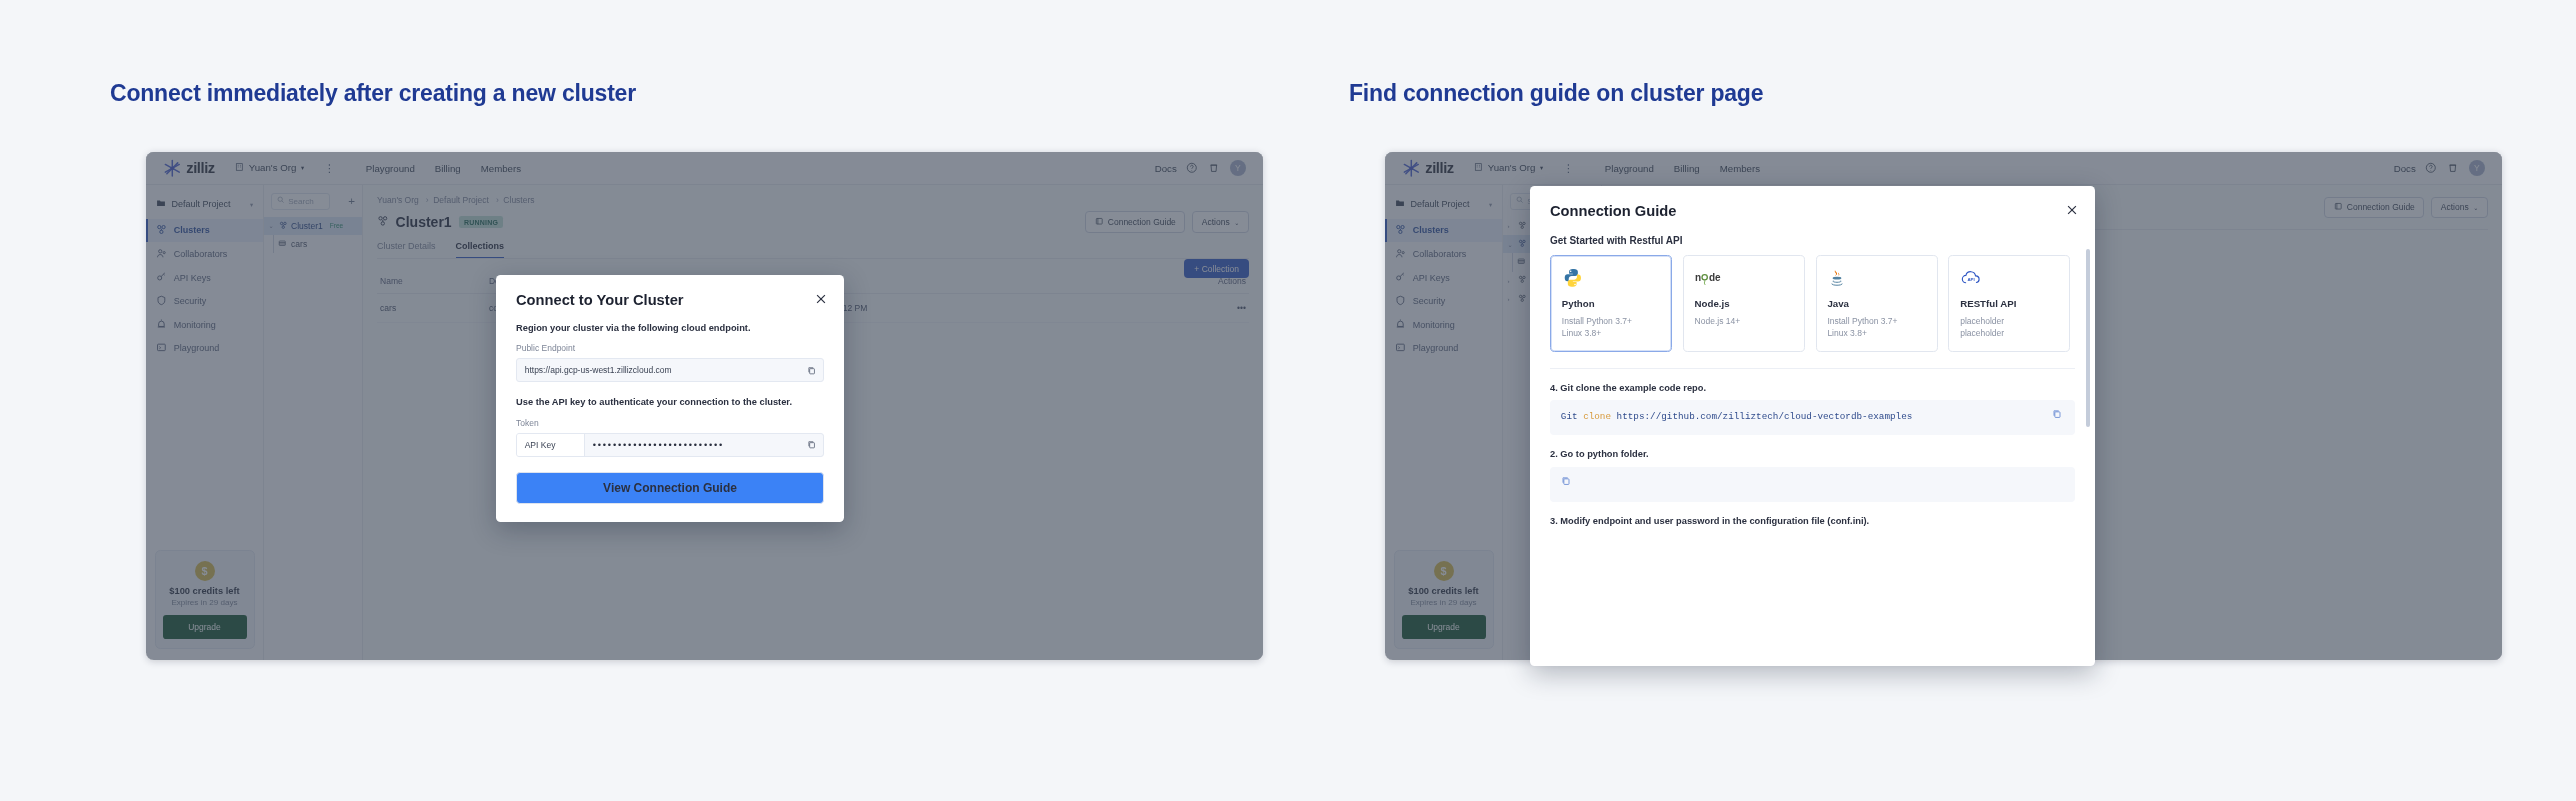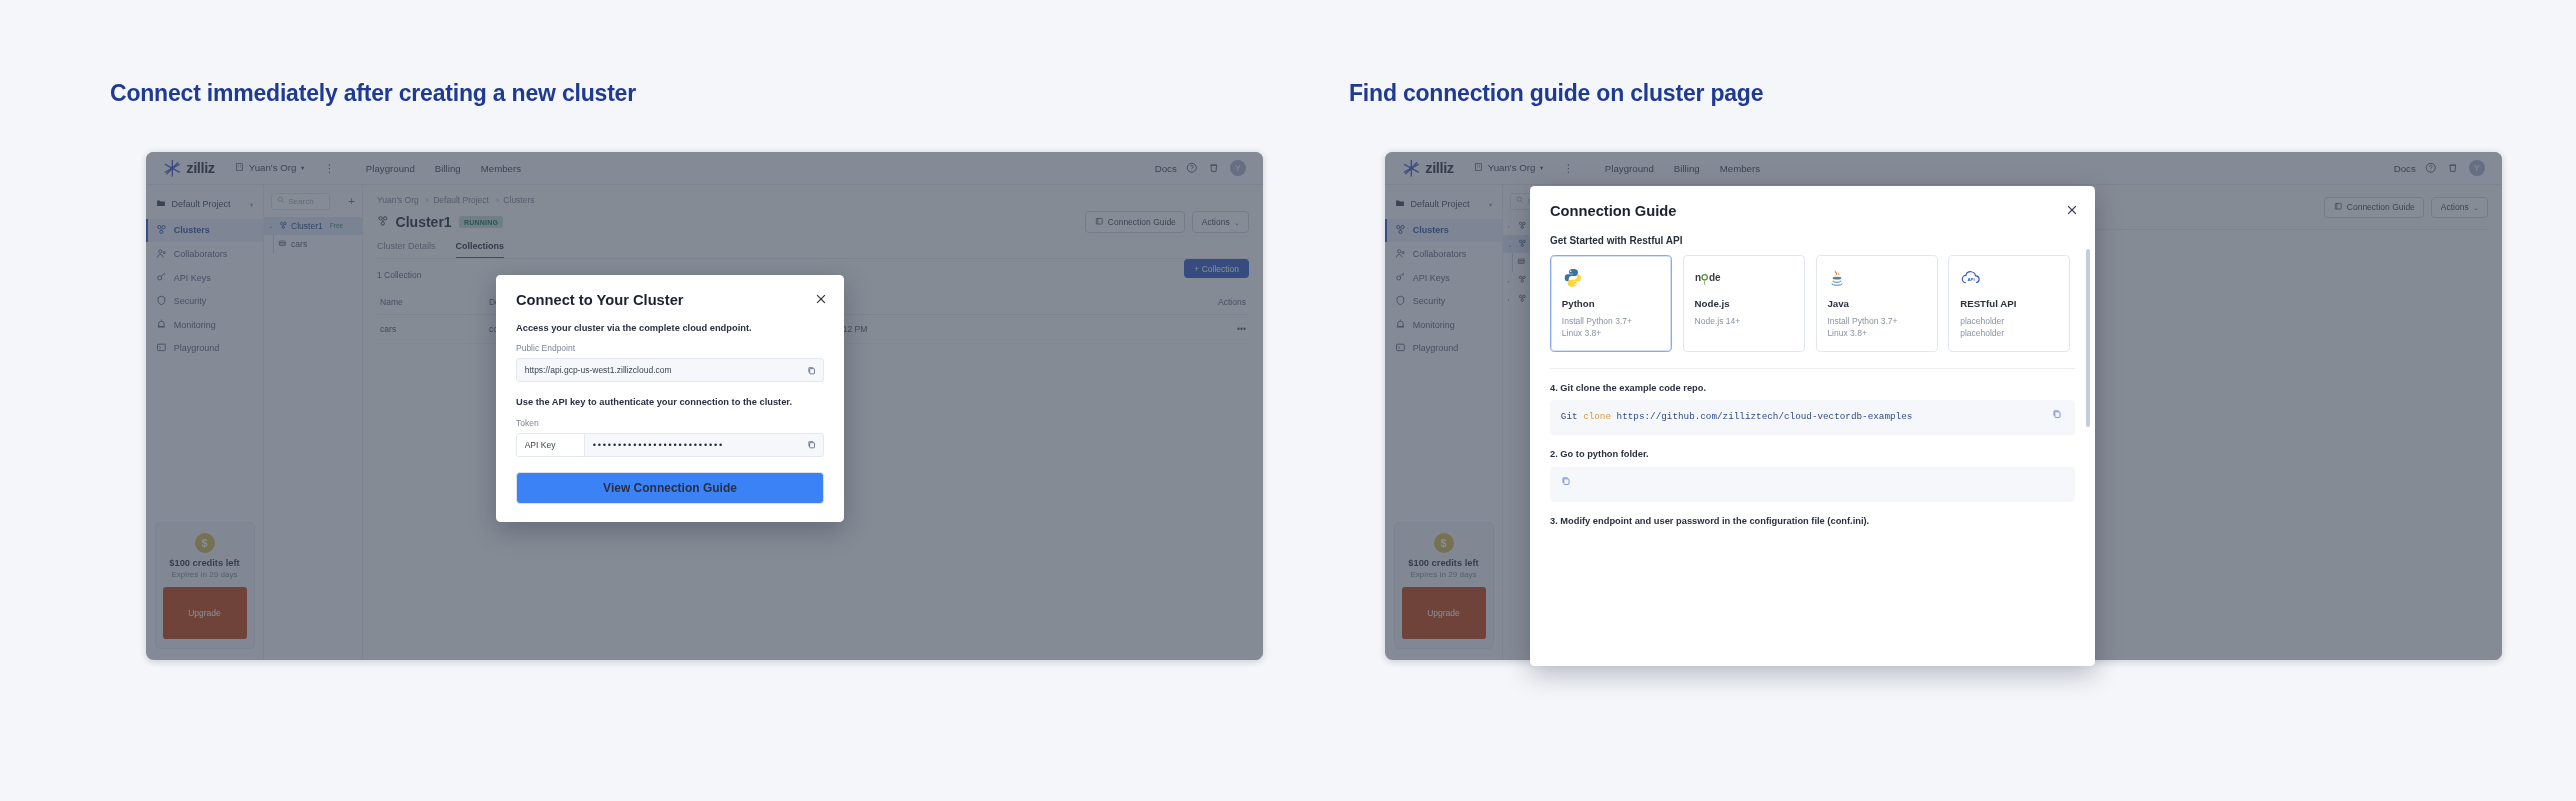"1 Collection" div.coll-count { html: <div>1 Collection</div> -> none }
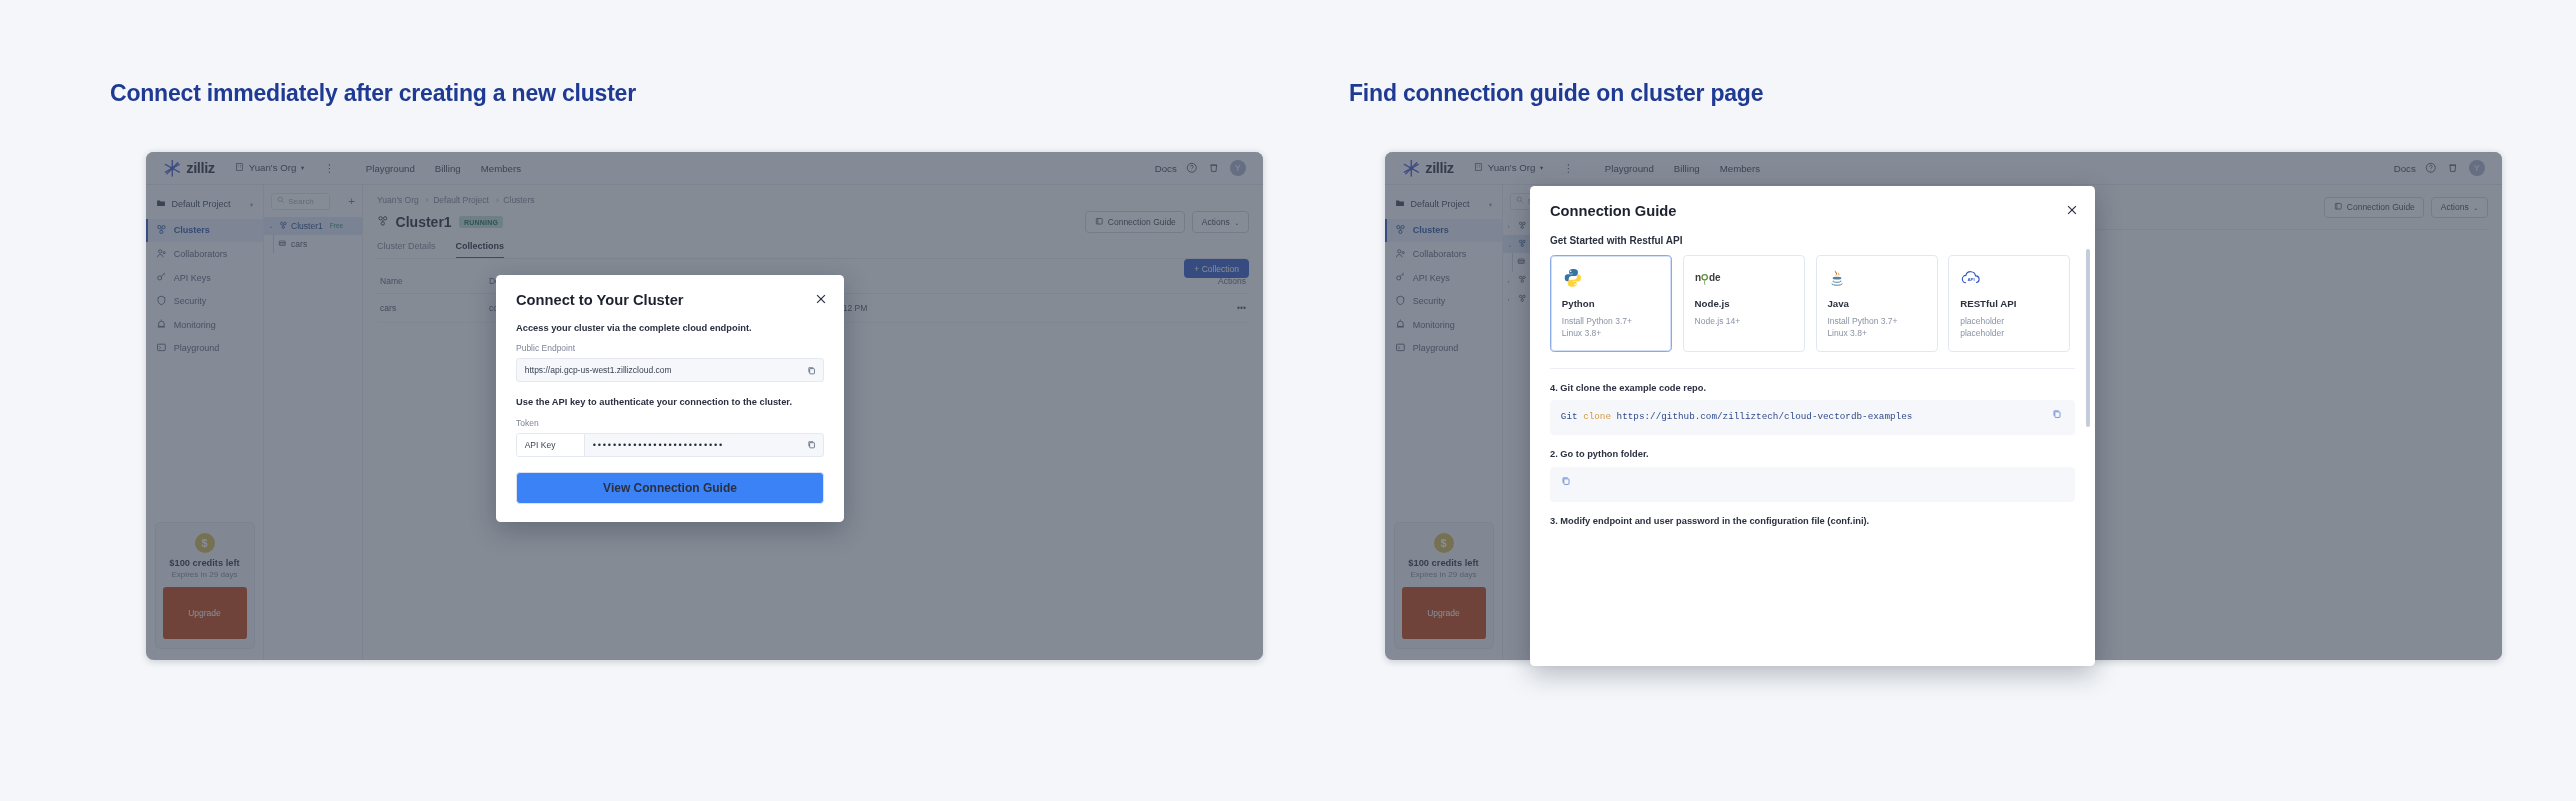"Access your cluster via the" div.modal-lead { text: Access your cluster via the complete -> Region your cluster via the following }
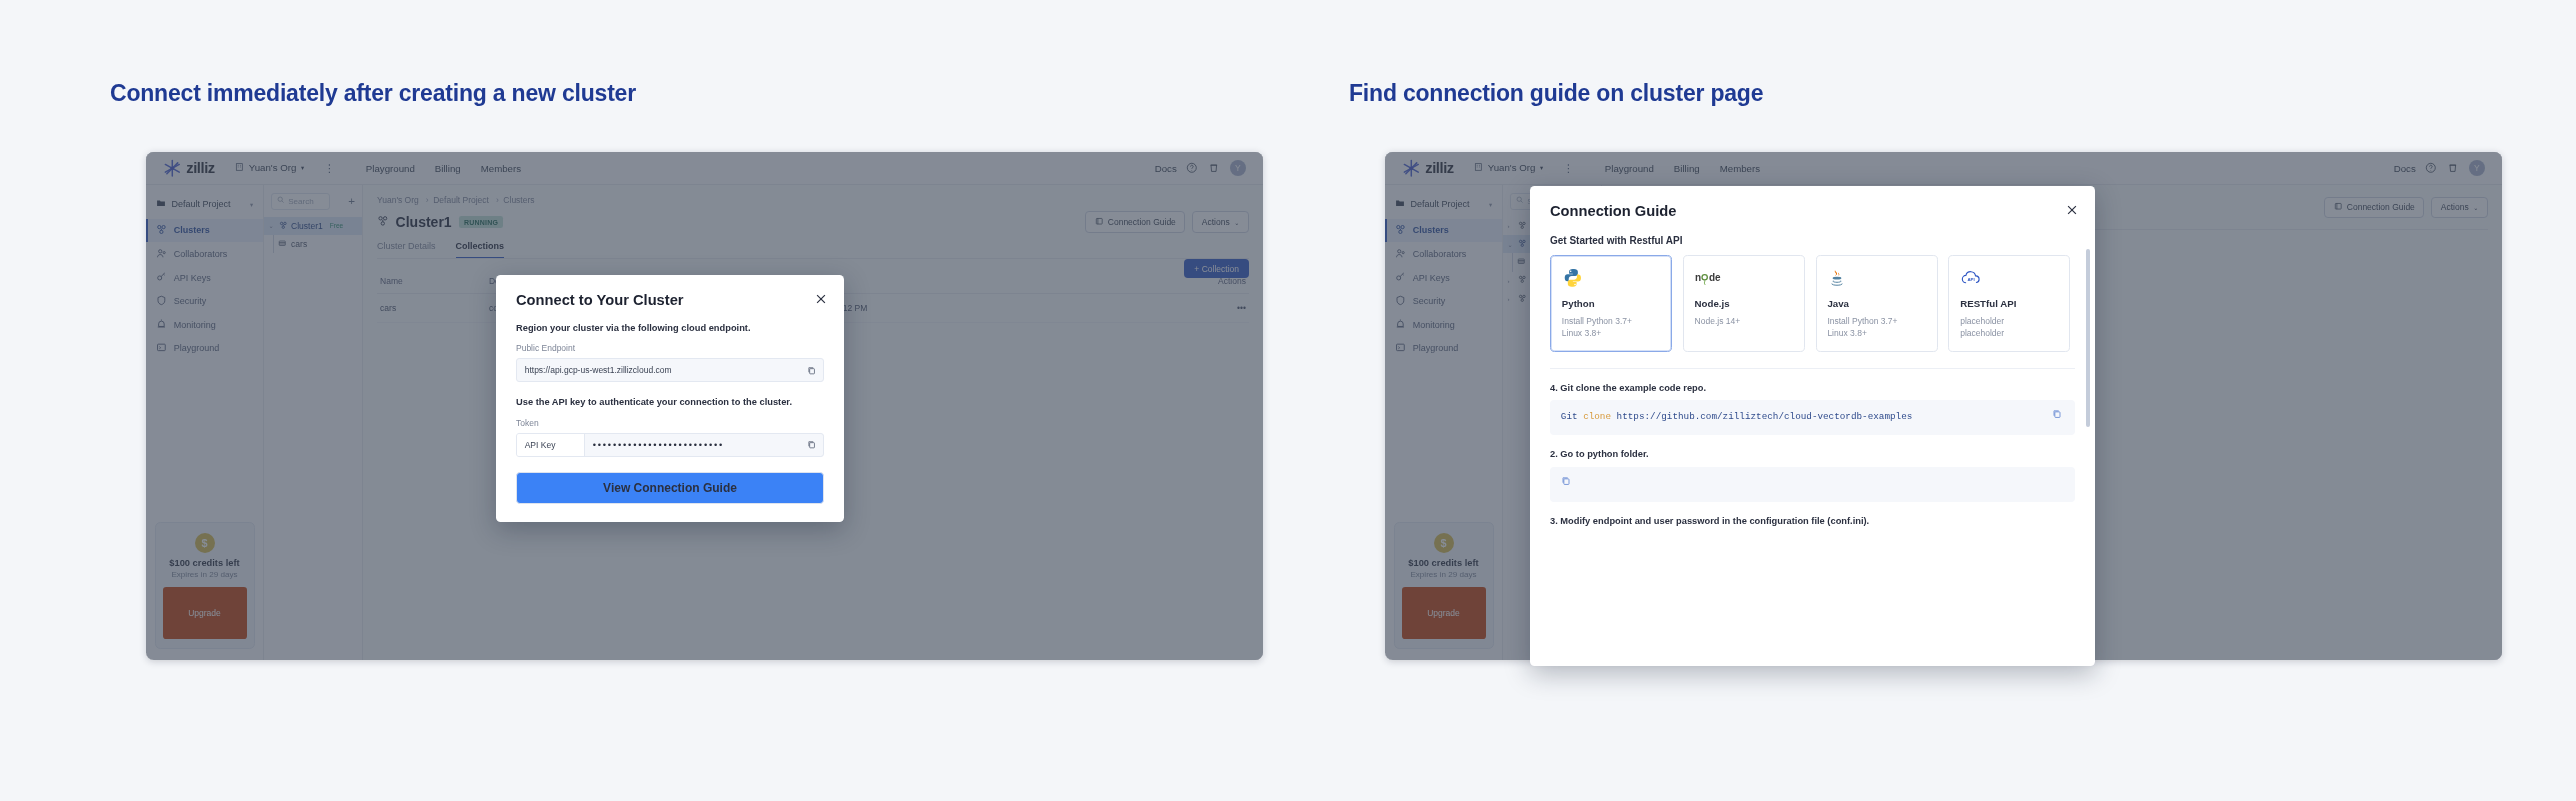"Upgrade" .upgrade-btn { background: #c2410c -> #14532d; padding: 21px 0 -> 7px 0 }
